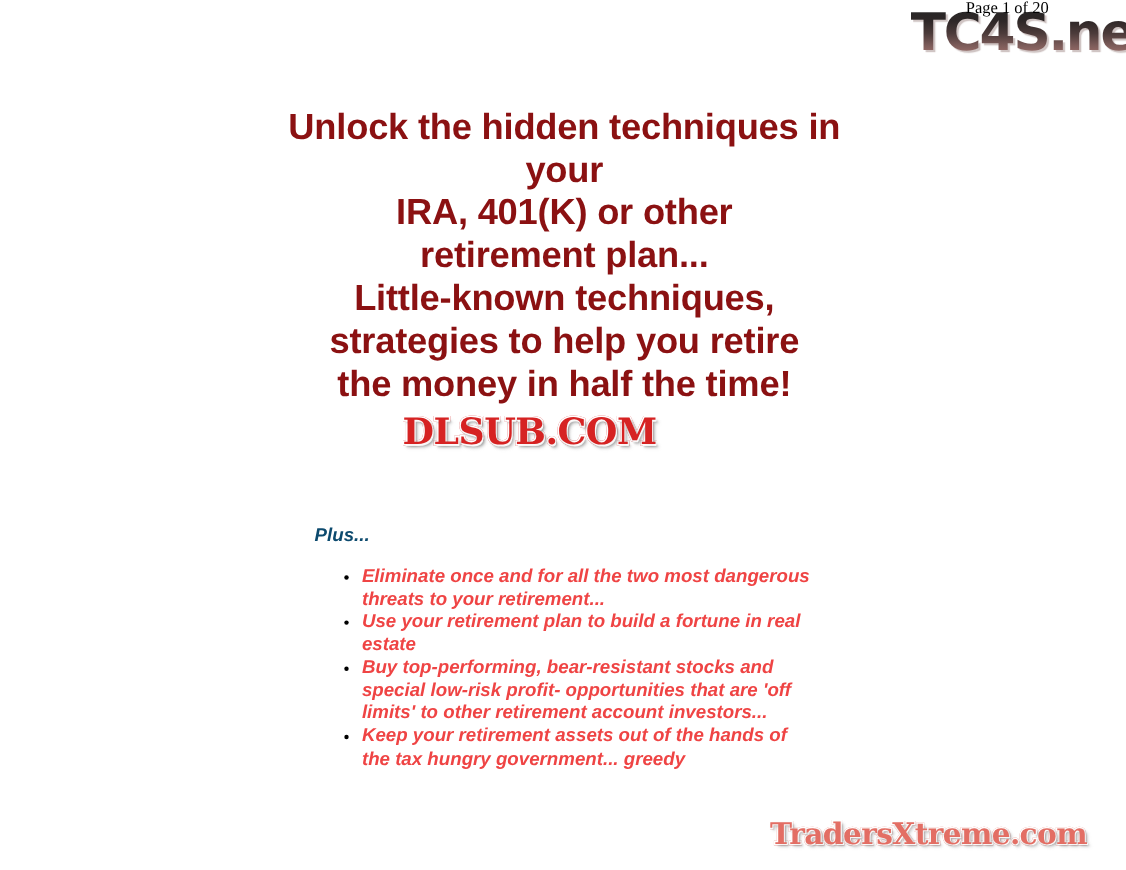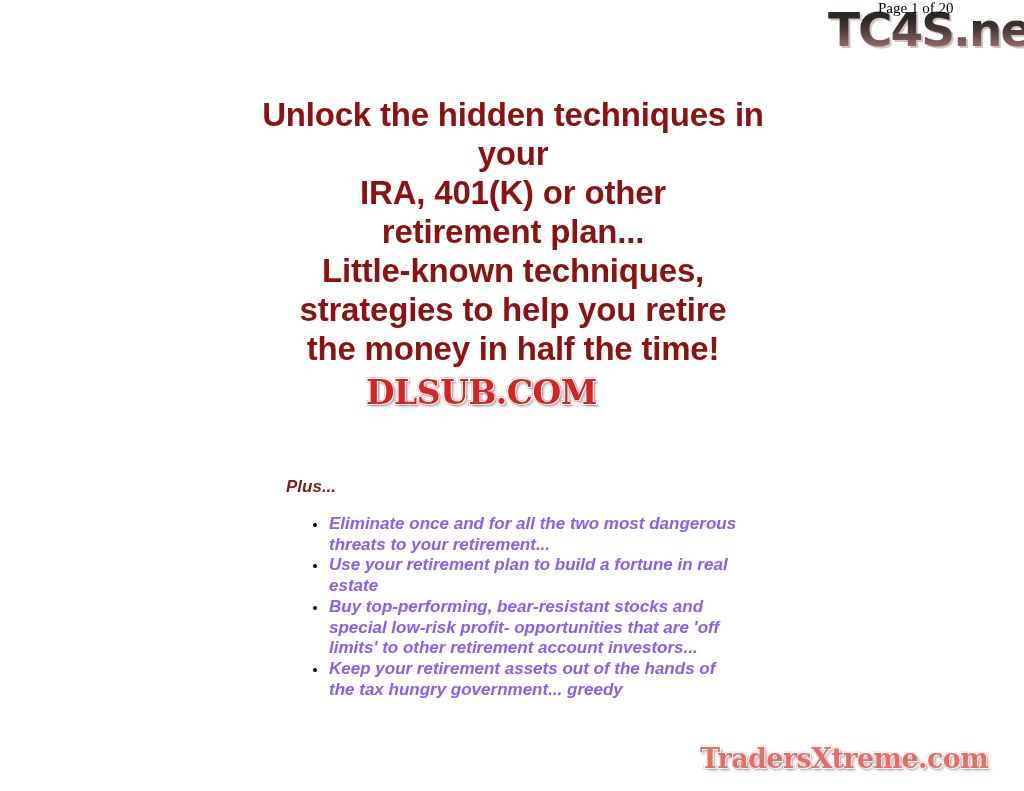"Plus..." .plus-label { color: #7f1d1d -> #0c4a6e }
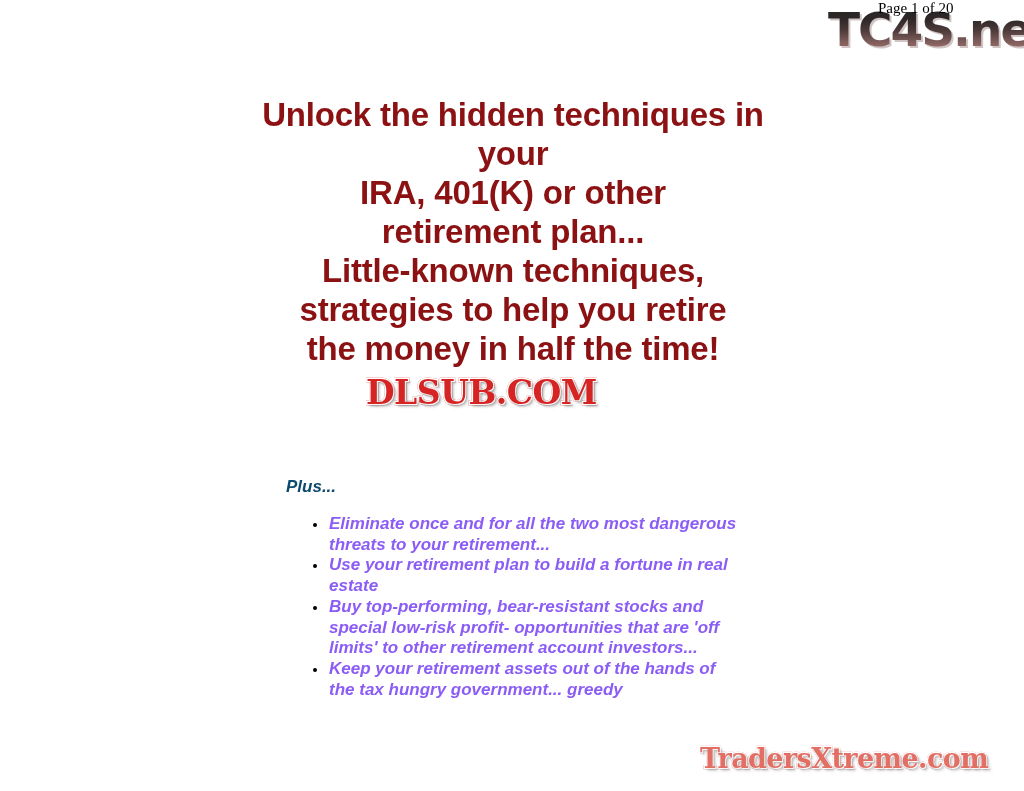"Eliminate once and for all" .bullet-item { color: #8b5cf6 -> #ef4444 }
